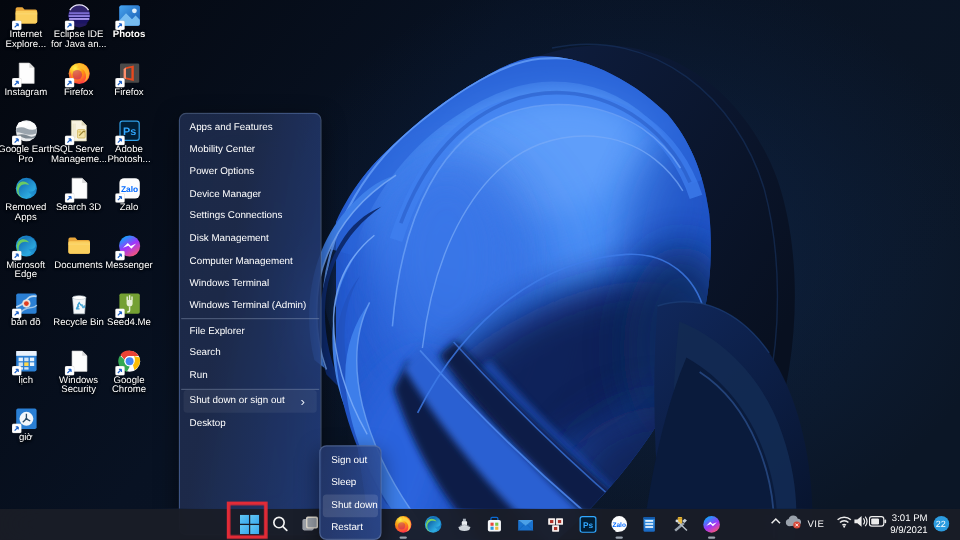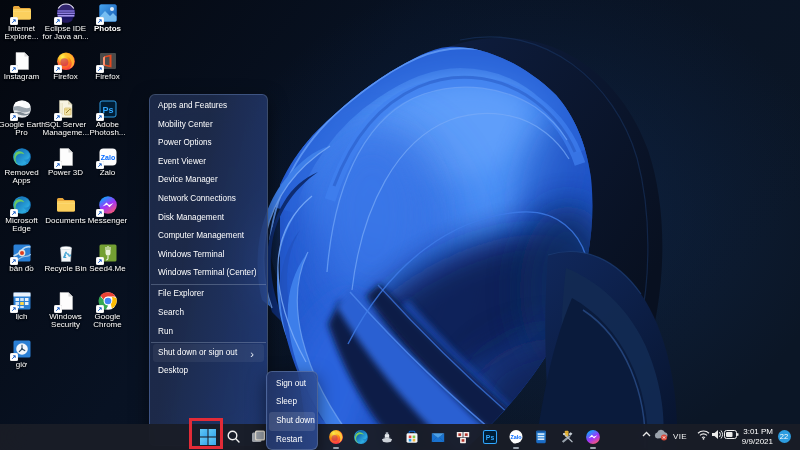"Event Viewer" div.mi { html: <div>Event Viewer</div> -> none }
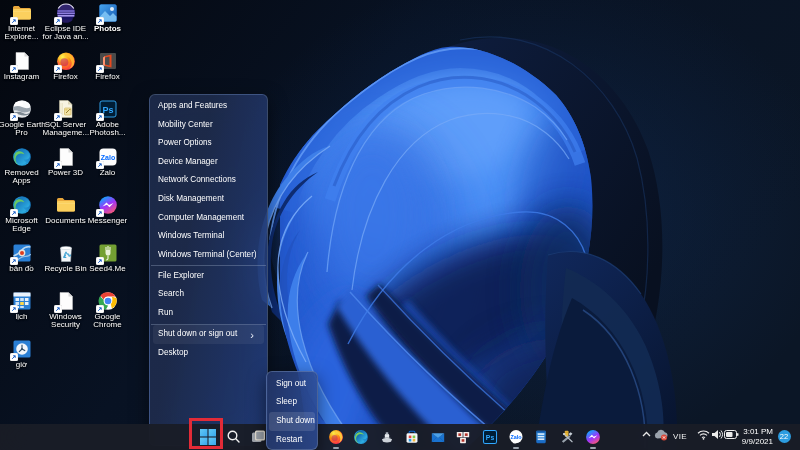"Power 3D" div.lbl { text: Power -> Search }
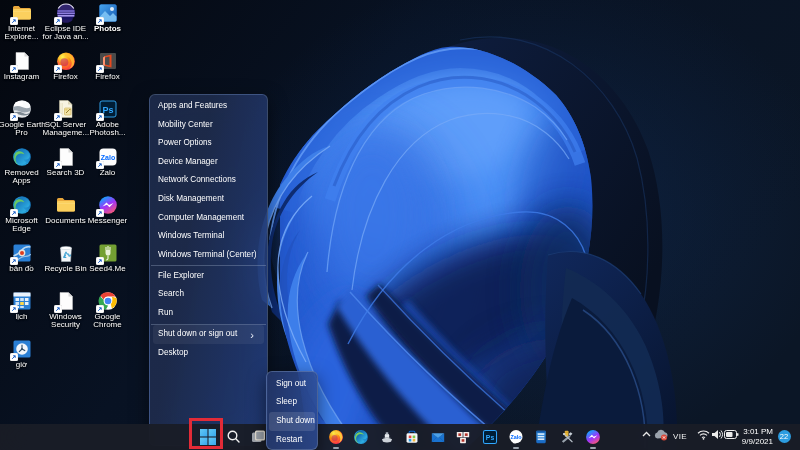"Network Connections" div.mi { text: Network -> Settings }
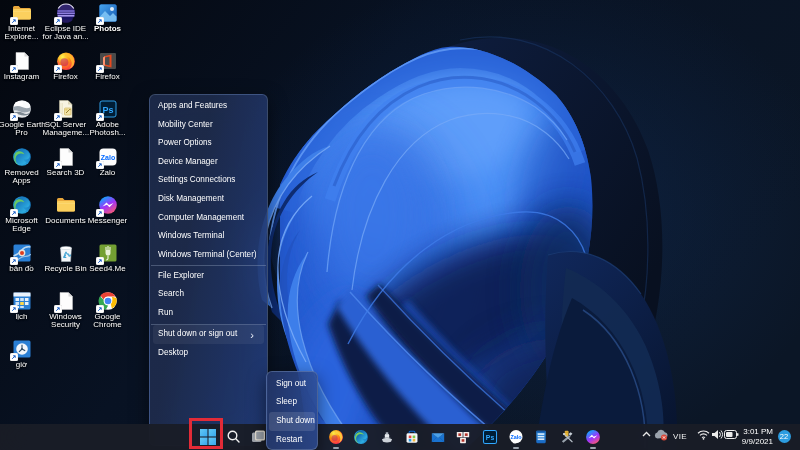"Windows Terminal (Center)" div.mi { text: Center -> Admin }
